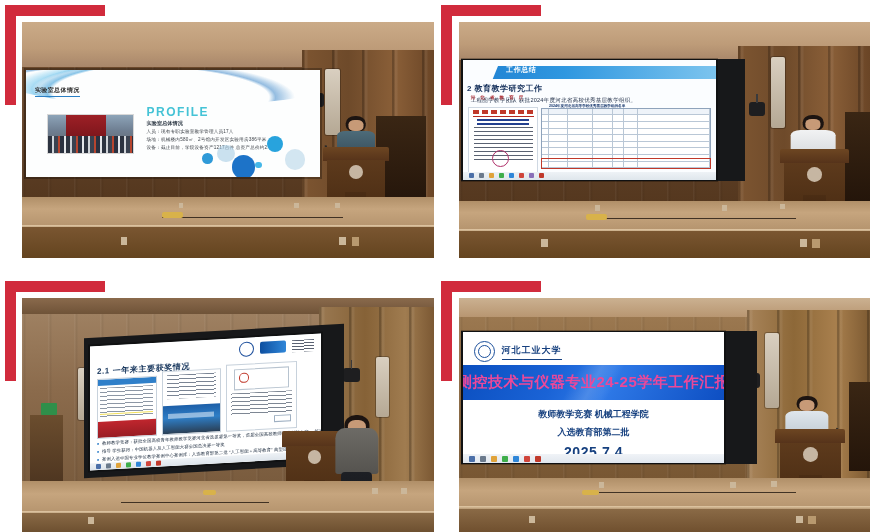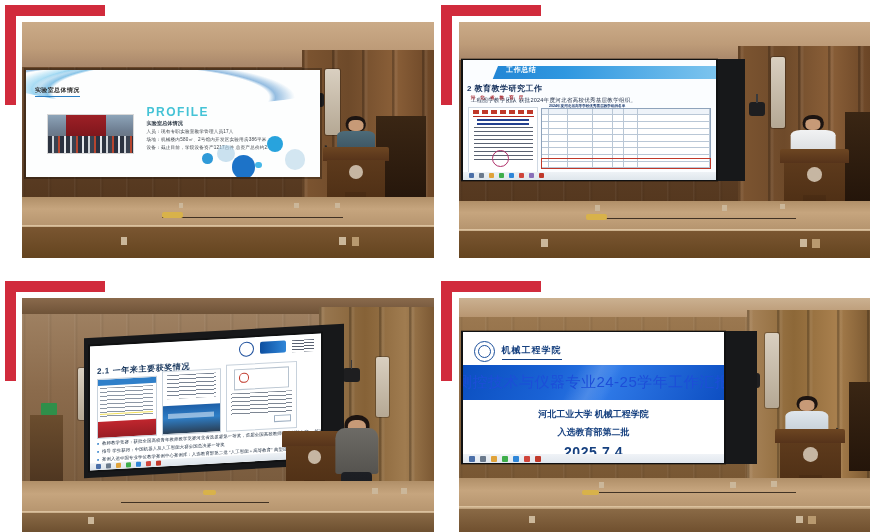"机械工程学院" span.uni { text: 机械工程学院 -> 河北工业大学 }
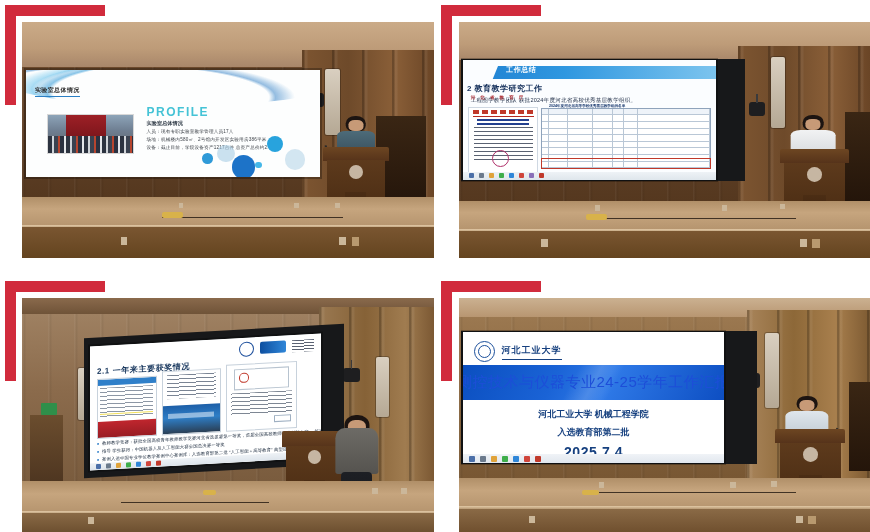"测控技术与仪器专业24-25学年工作汇报" .s4 .bandt { color: #1d4ed8 -> #ec4899; font-weight: normal -> bold }
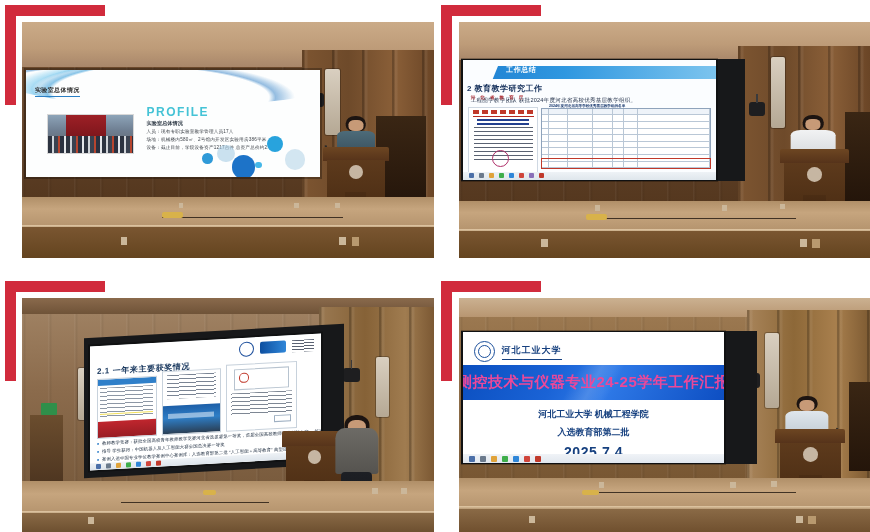"河北工业大学 机械工程学院" div.m1 { text: 河北工业大学 -> 教师教学竞赛 }
